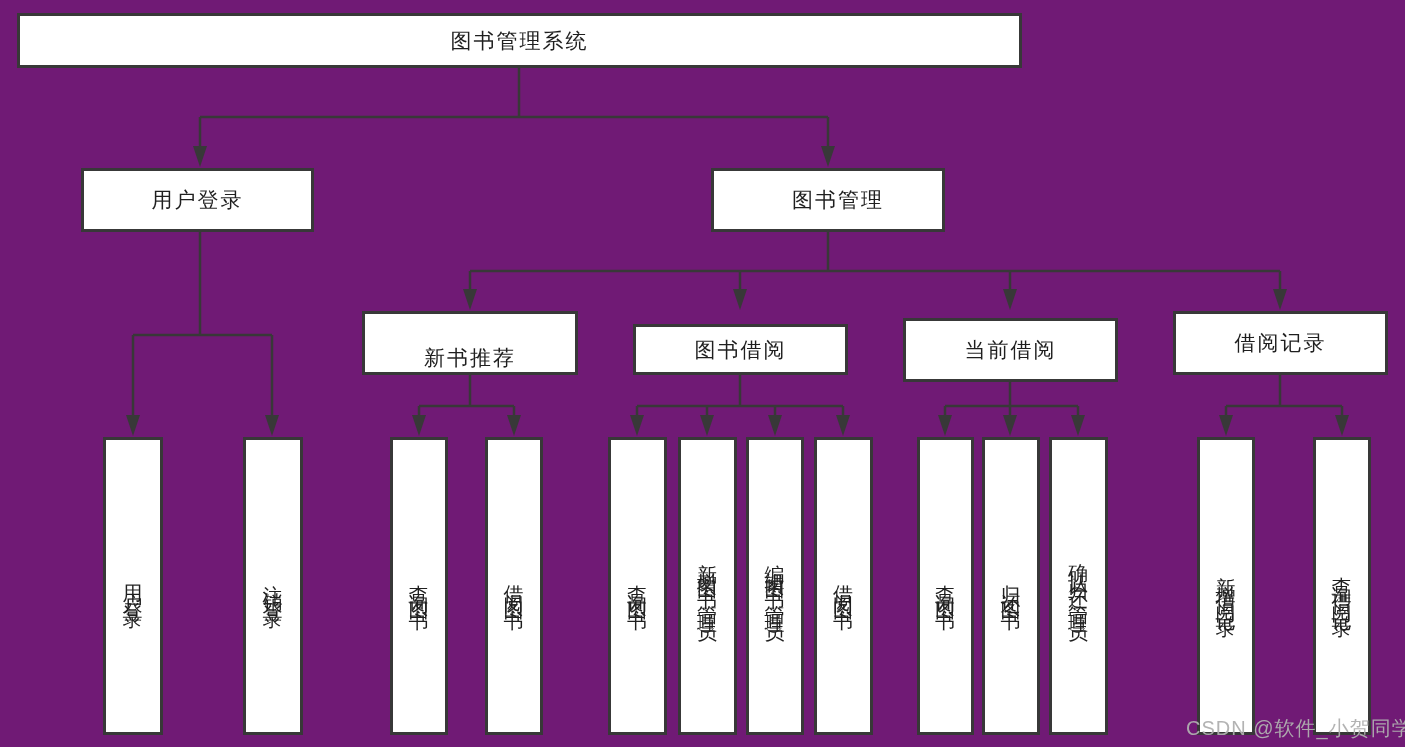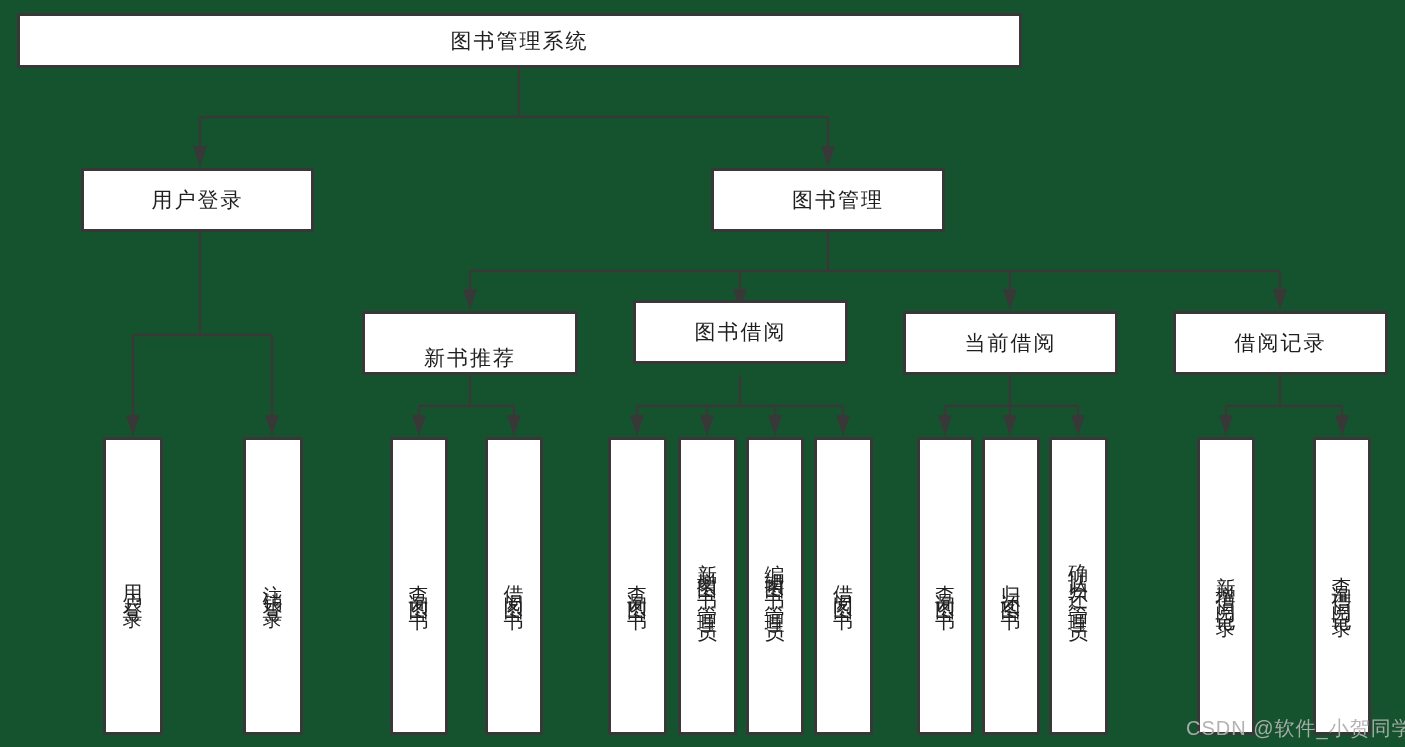"图书管理系统" .canvas { background: #14532d -> #701a75 }
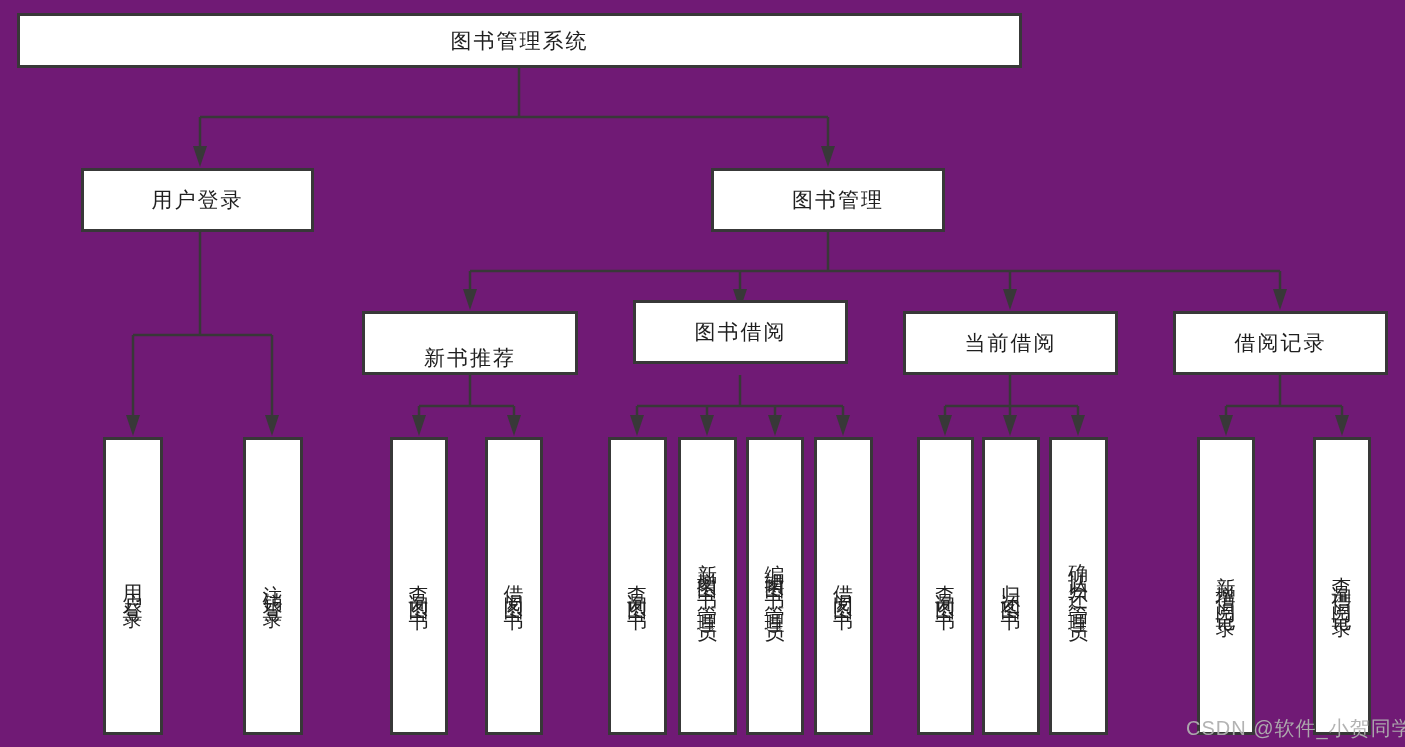"图书借阅" div.node { height: 64px -> 51px; top: 300px -> 324px }
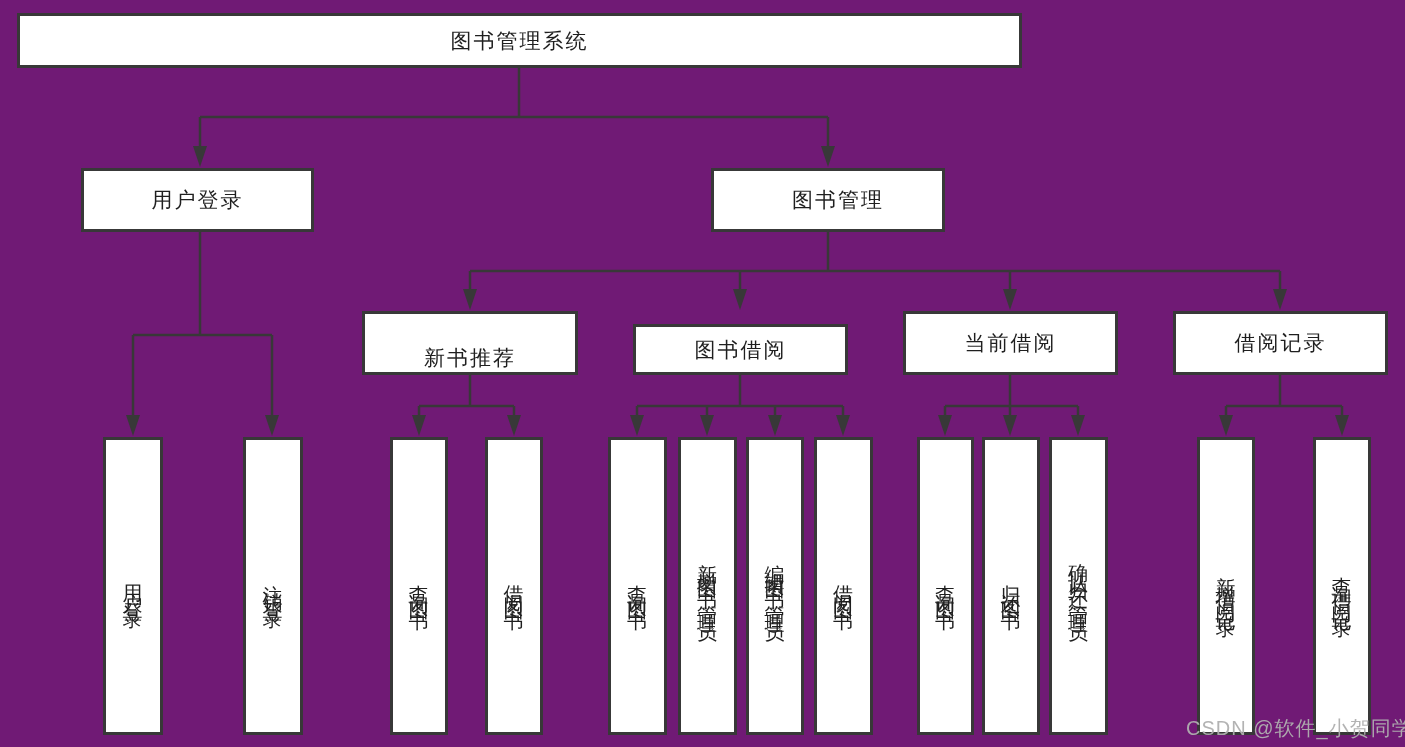"当前借阅" div.node { top: 311px -> 318px }
